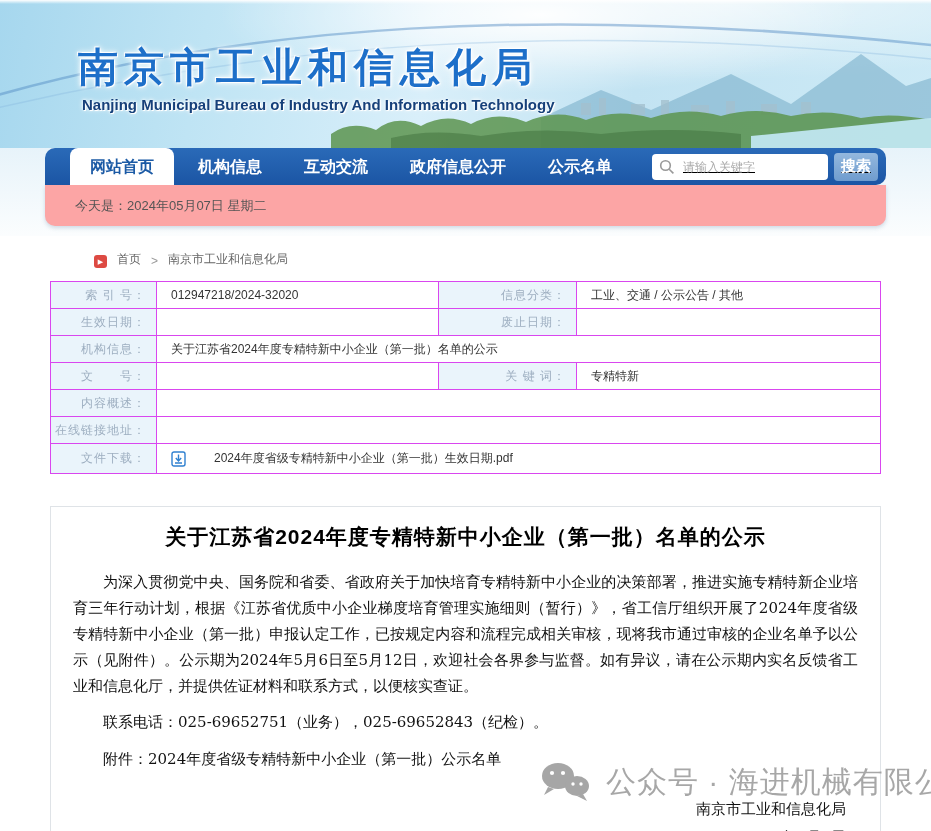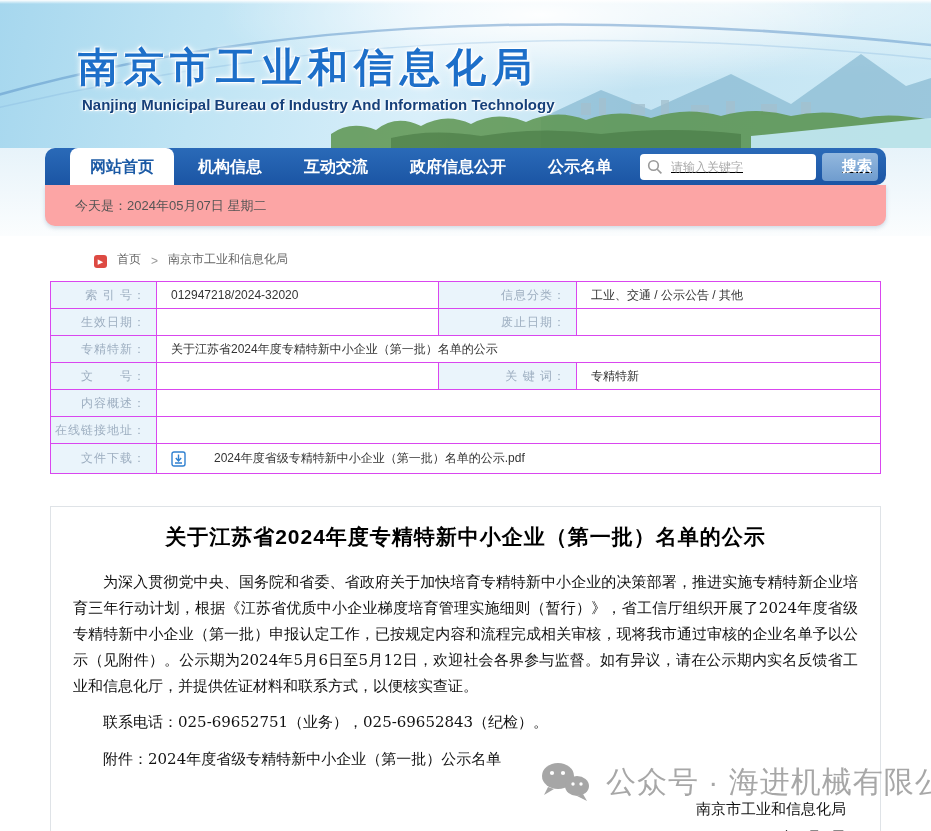"搜索" .search-btn { text-align: right -> none; width: 56px -> 44px }
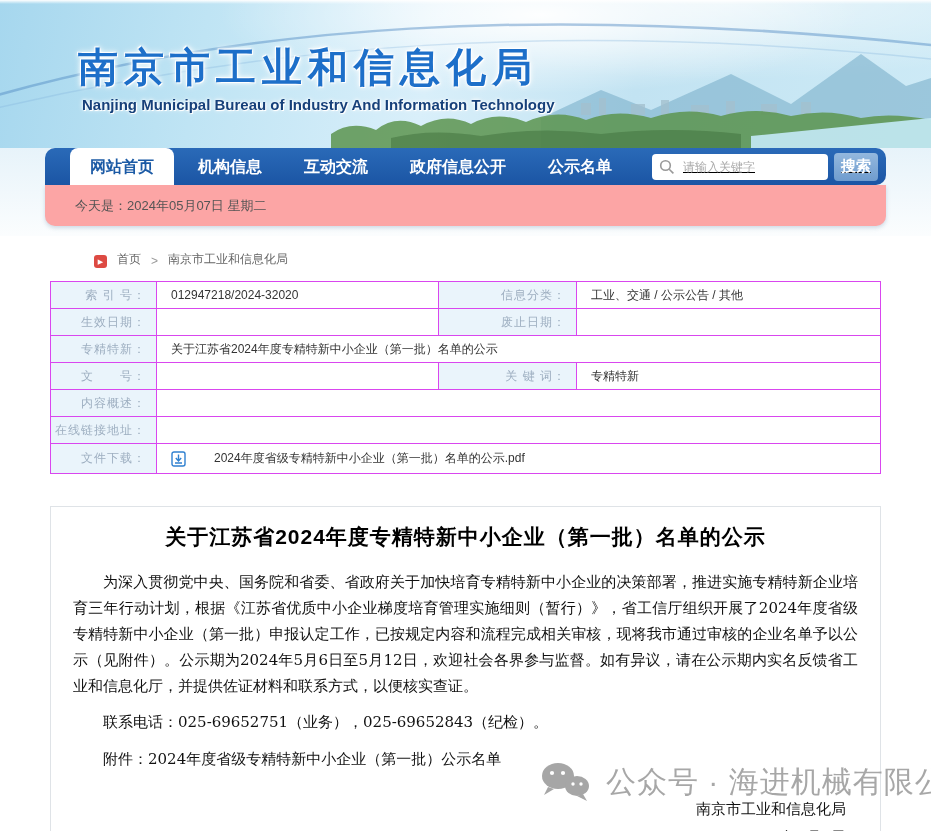"专精特新：" td.lbl { text: 专精特新 -> 机构信息 }
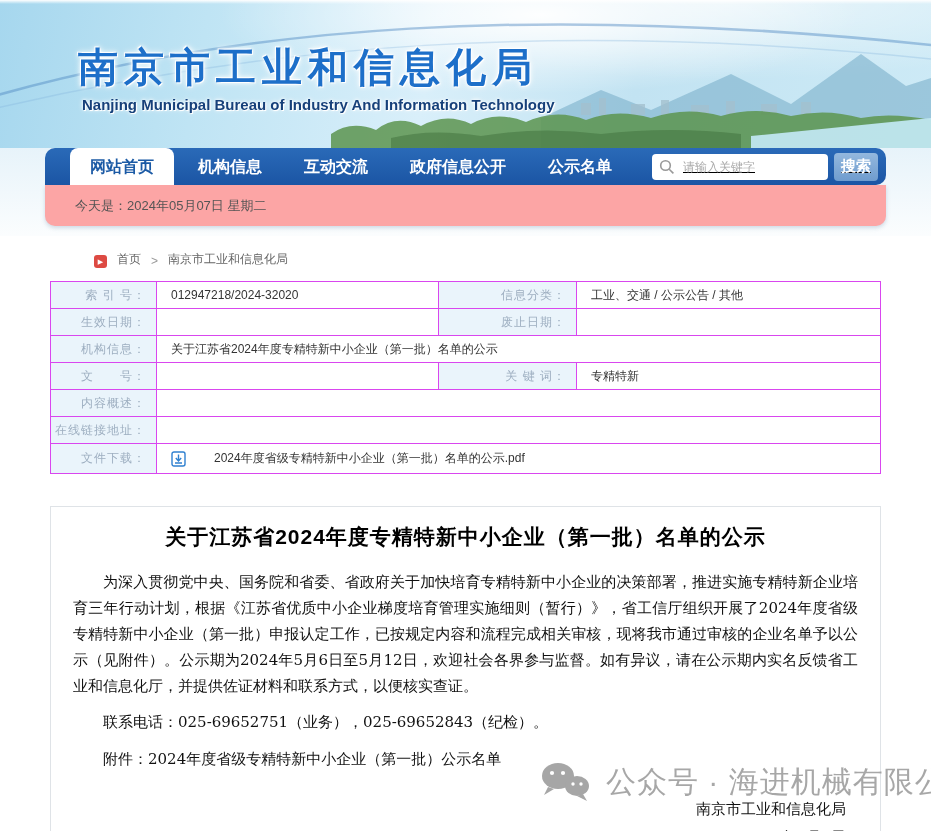"2024年度省级专精特新中小企业（第一批）名单的公示.pdf" a.dl-link { text: 名单的公示.pdf -> 生效日期.pdf }
